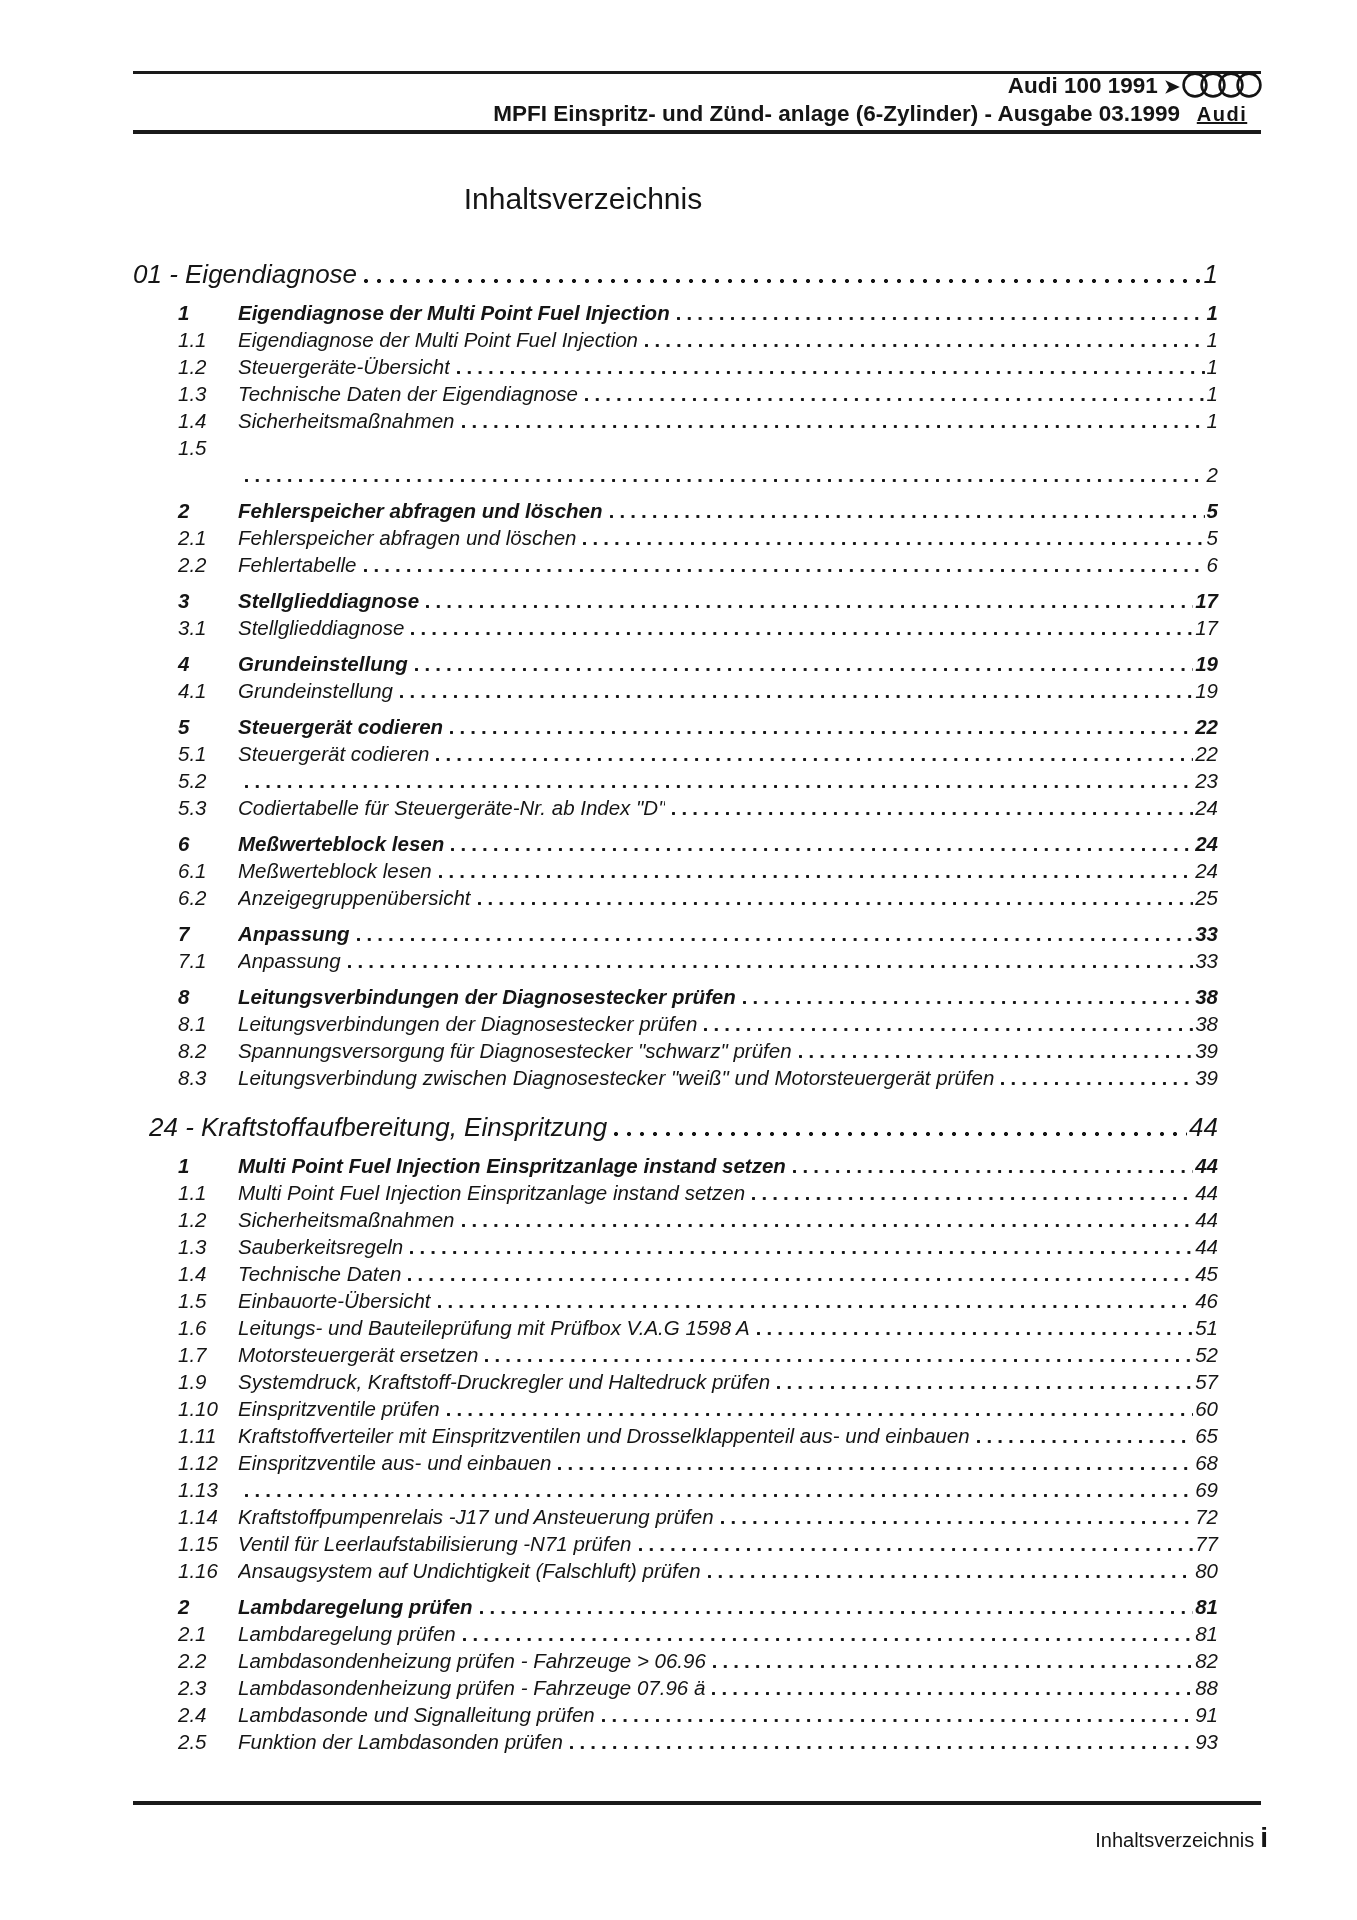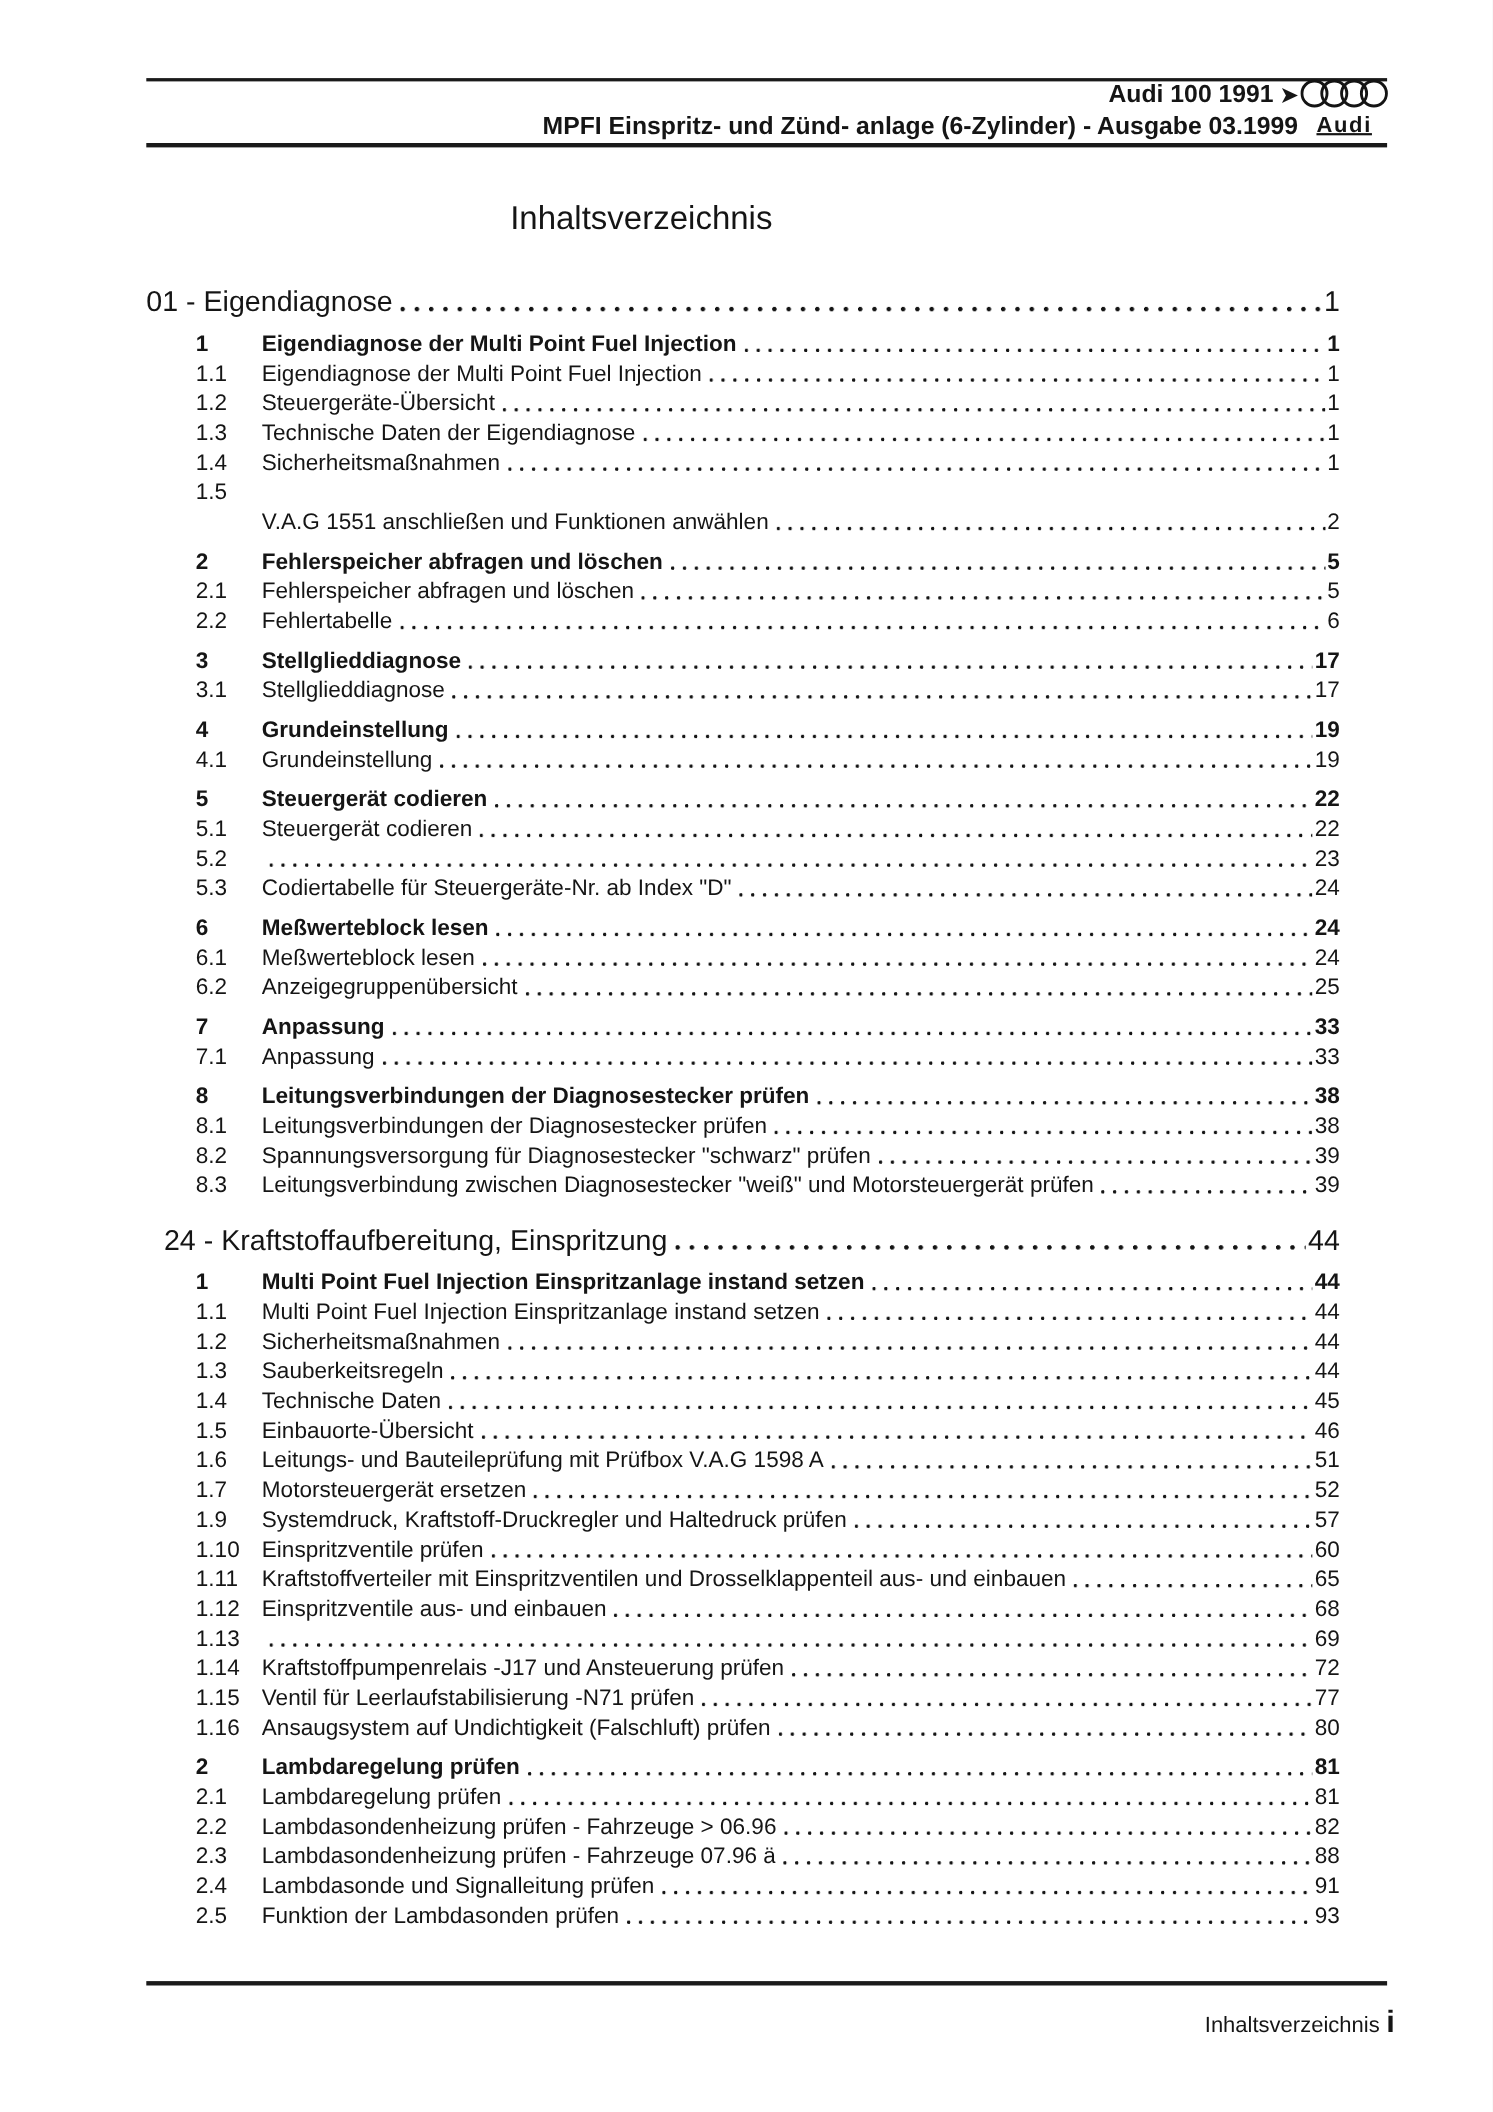"01 - Eigendiagnose" .row { font-style: none -> italic }
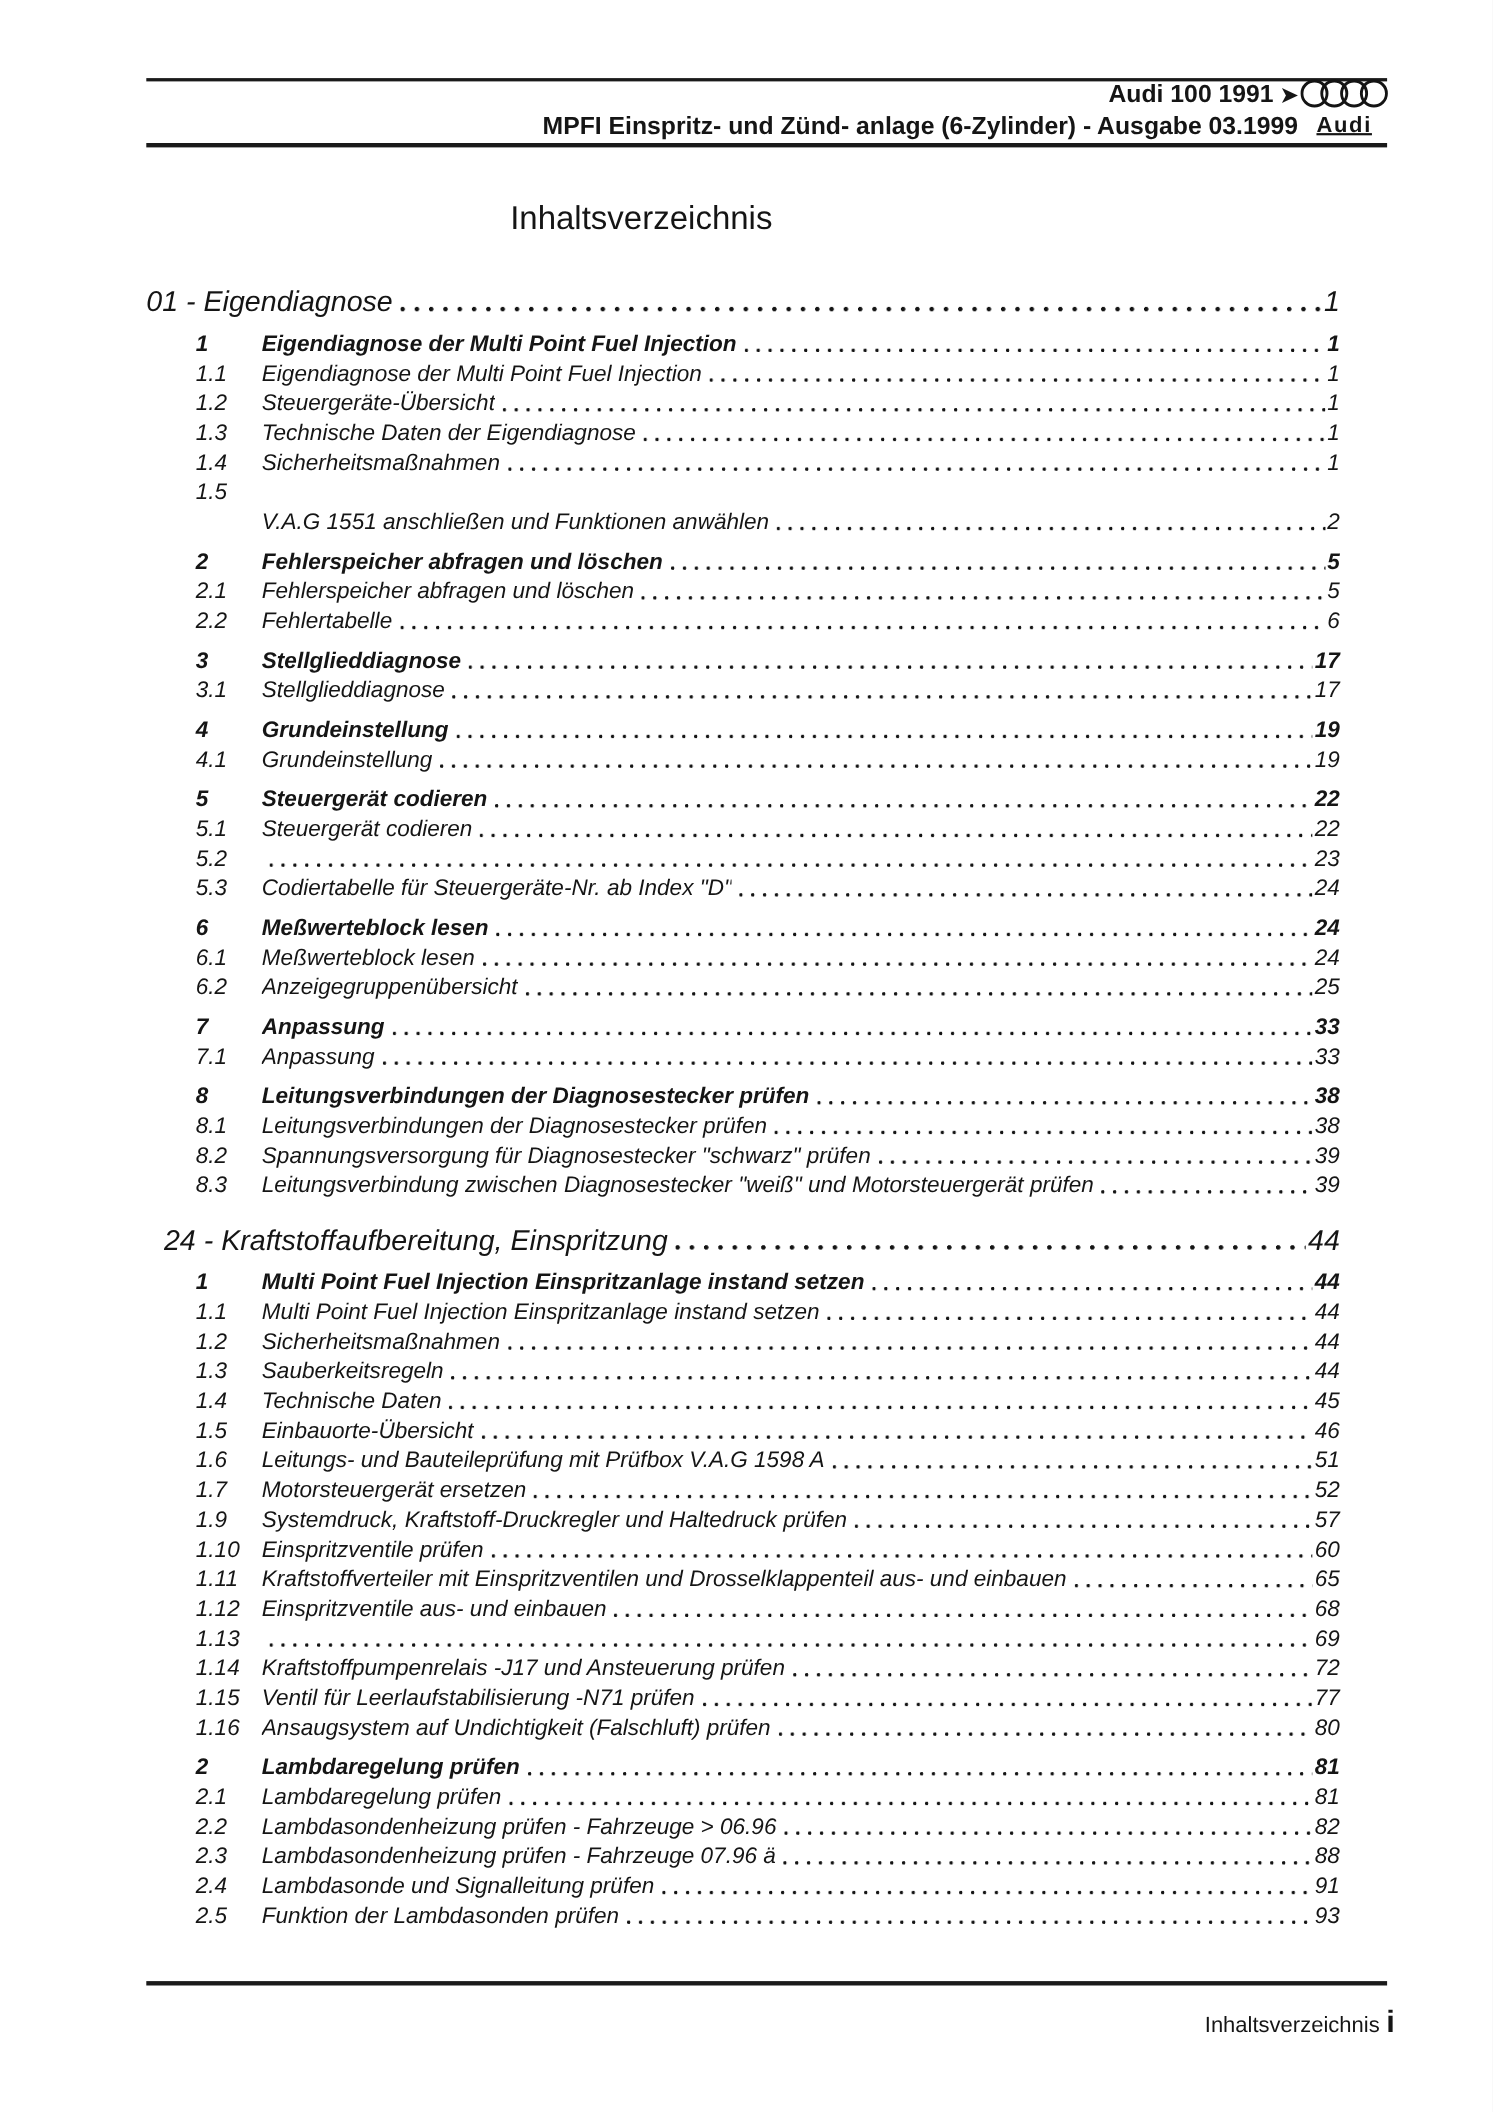"V.A.G 1551 anschließen und Funktionen" span.txt { html: <span>V.A.G 1551 anschließen und Funktionen anwählen</span> -> none }
